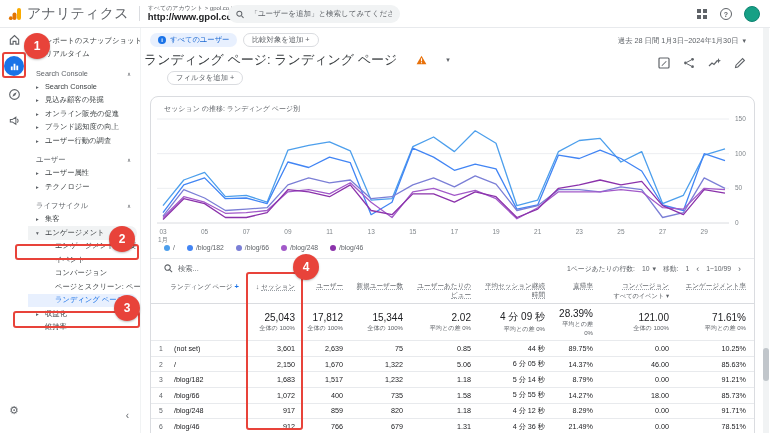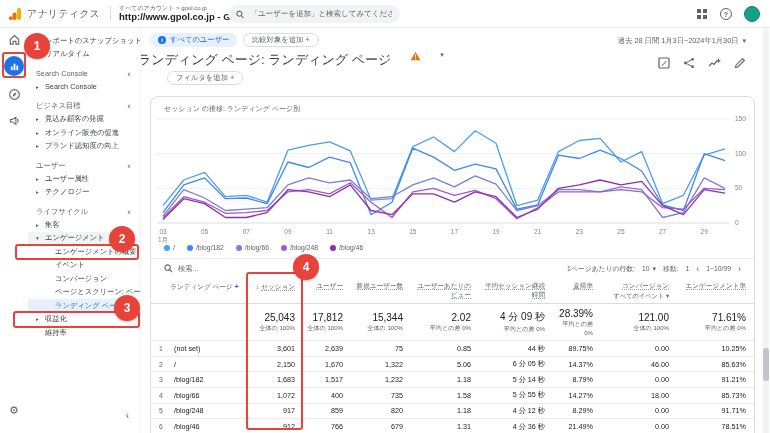"アナリティクス" .logo-text { font-size: 10px -> 14px }
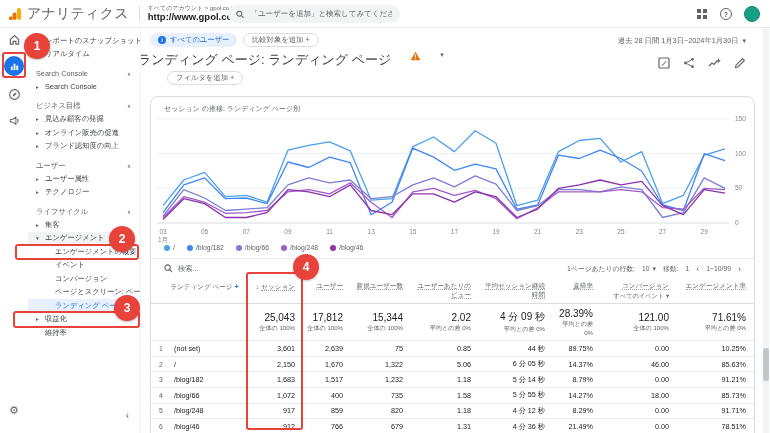"ランディング ページ: ランディング ページ" .page-title { align-items: none -> center; left: 138px -> 144px }
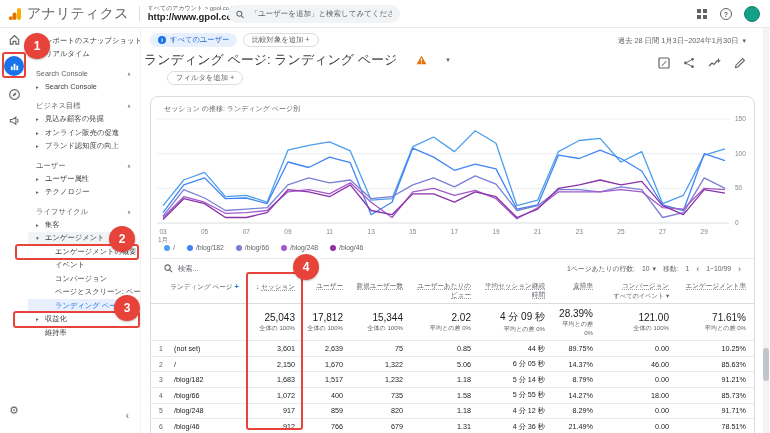"ビジネス目標" div.sb-header { html: <div> <span>ビジネス目標</span> <span>∧</span> </div> -> none }
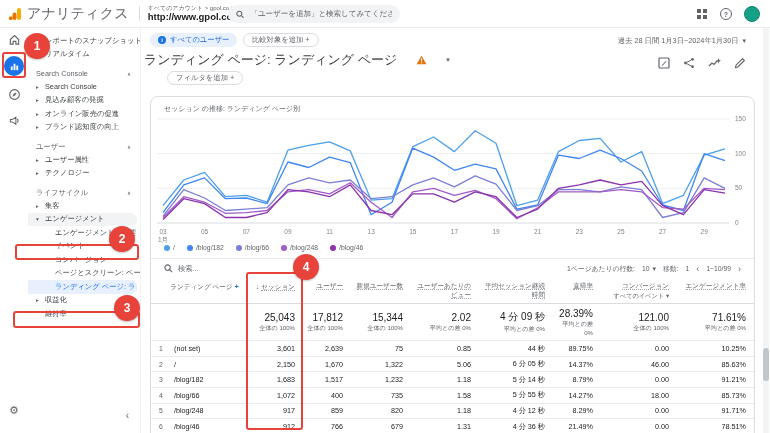"ユーザー行動の調査" div.sb-item { html: none -> <div> <span>▸</span> <span>ユーザー行動の調査</span> </div> }
